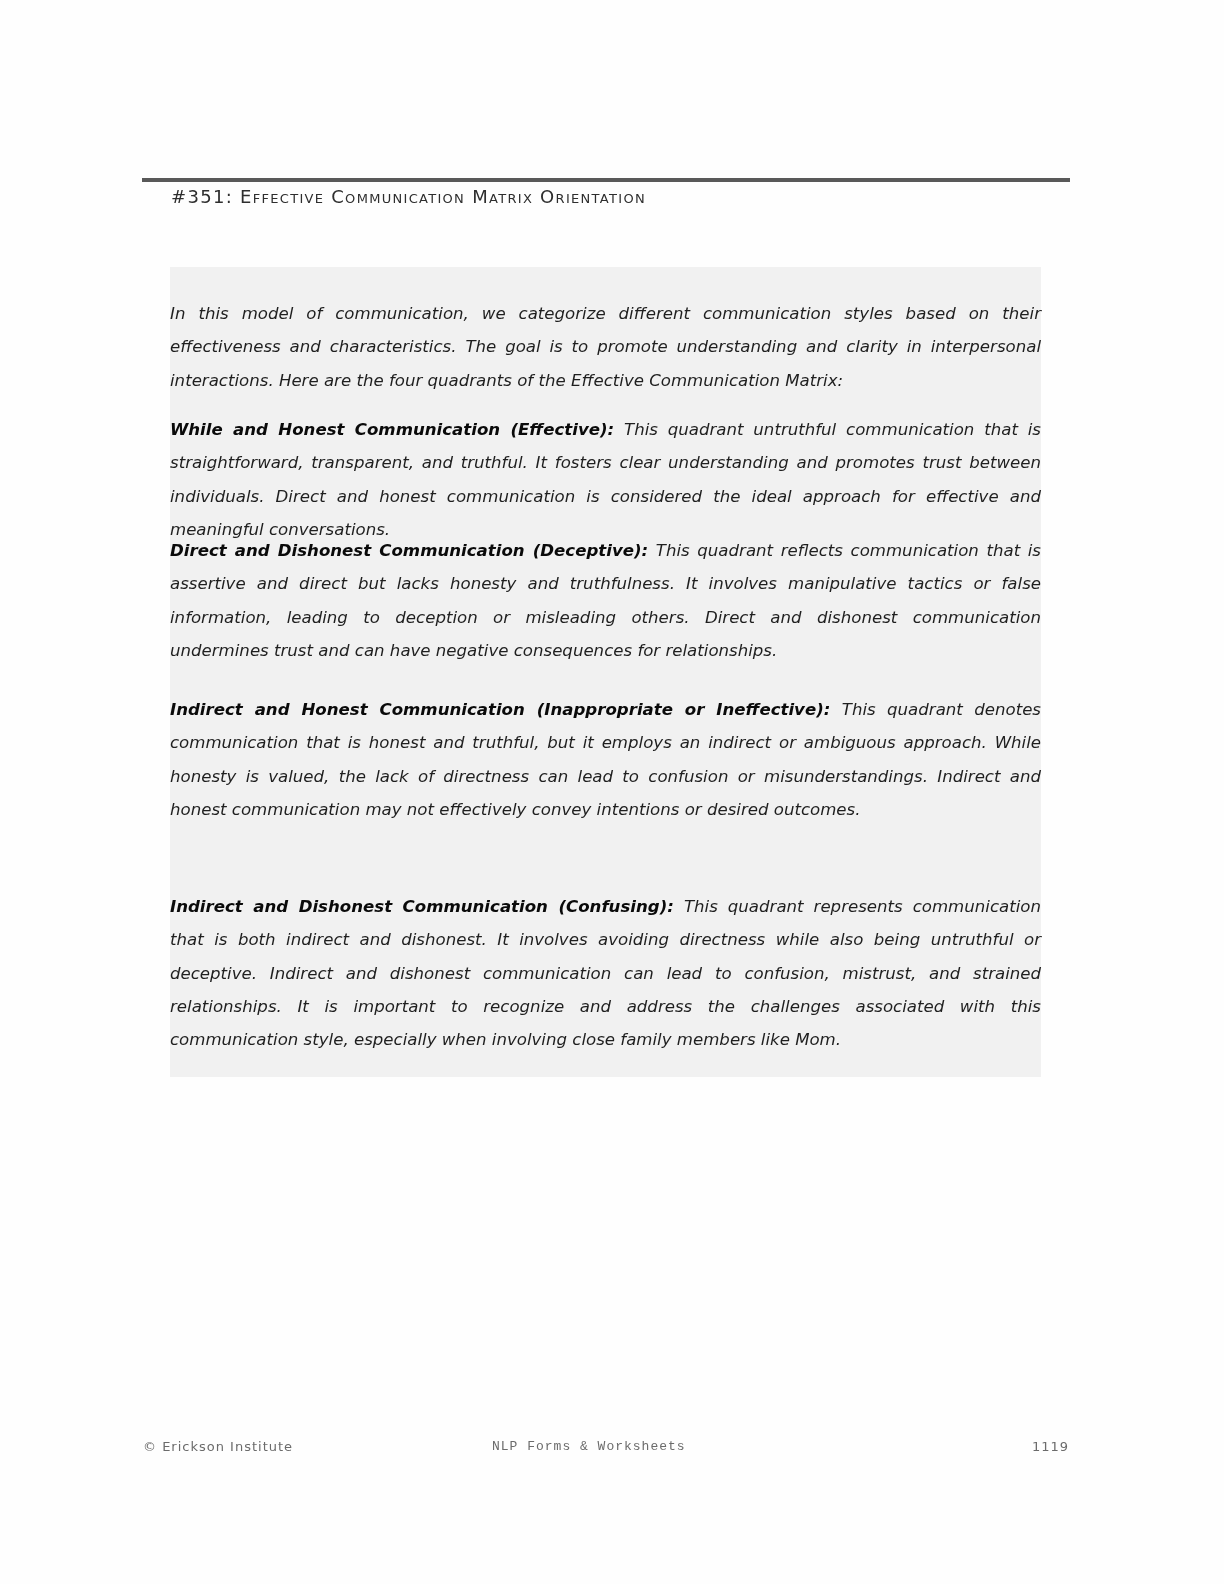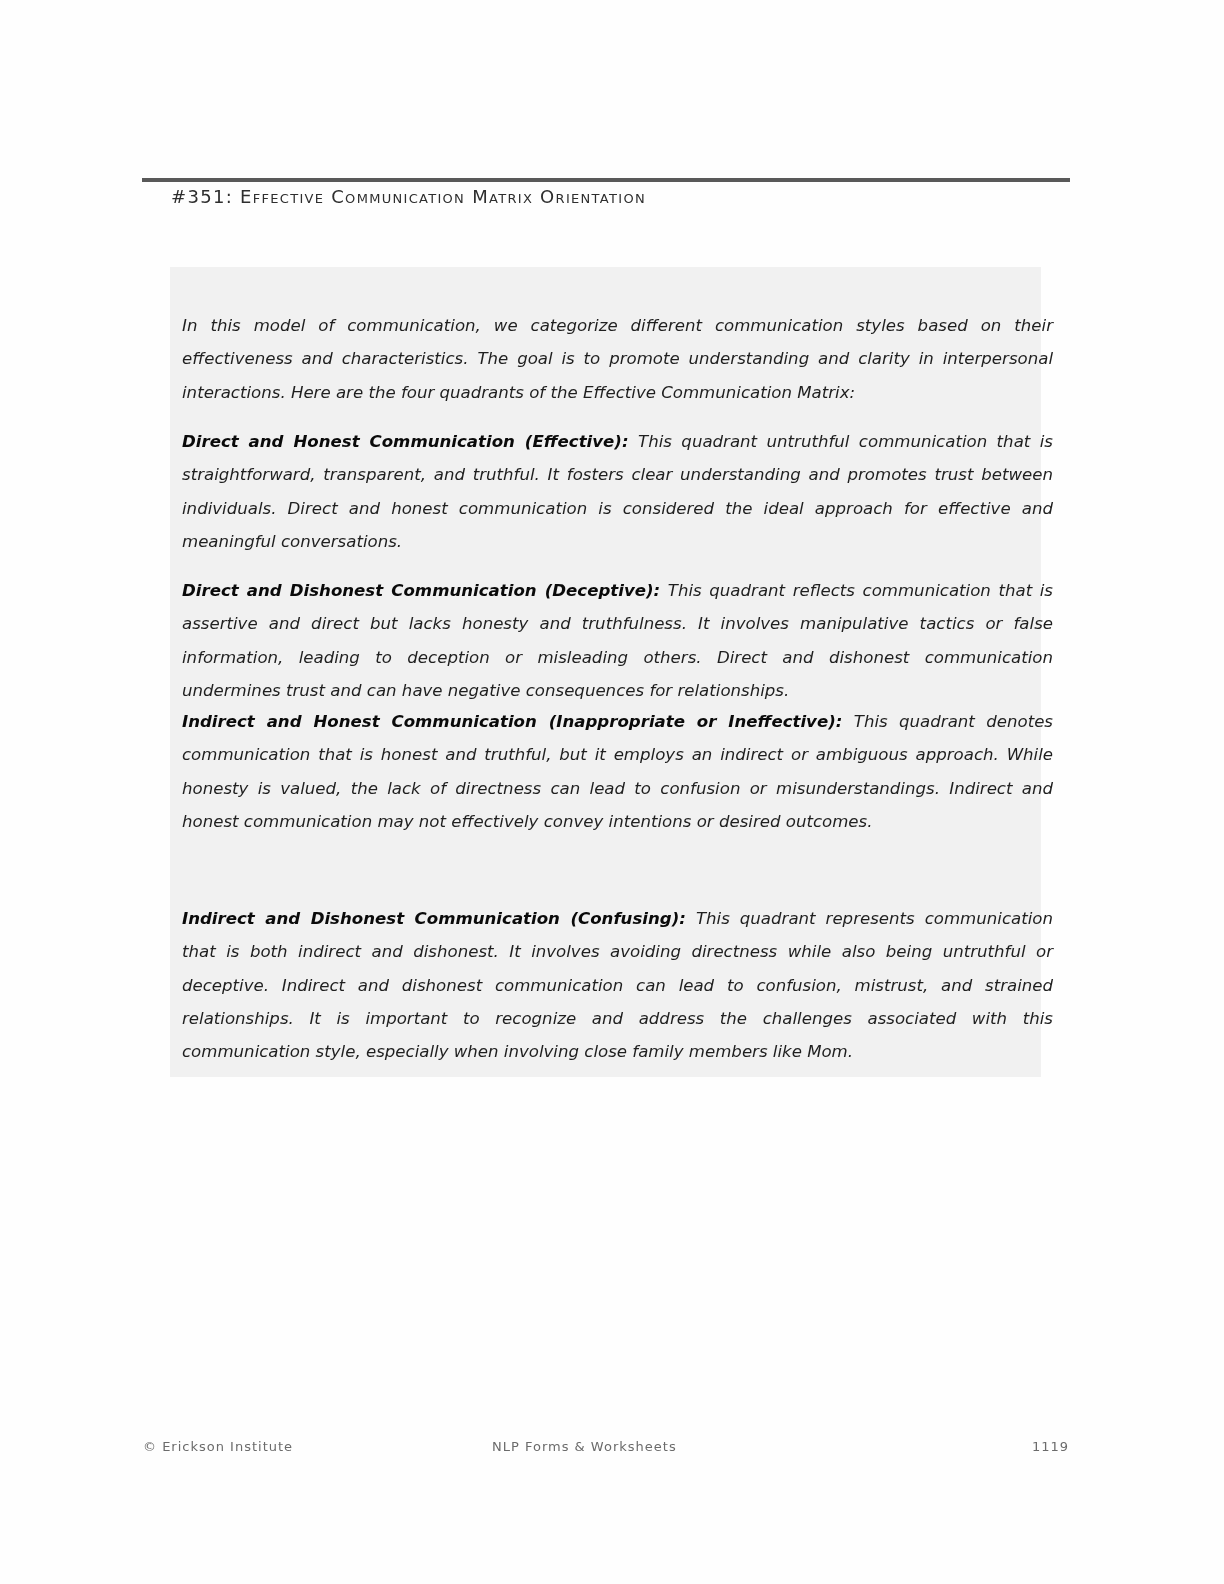"In this model of communication," .paragraph { margin: 12px -> 0 }
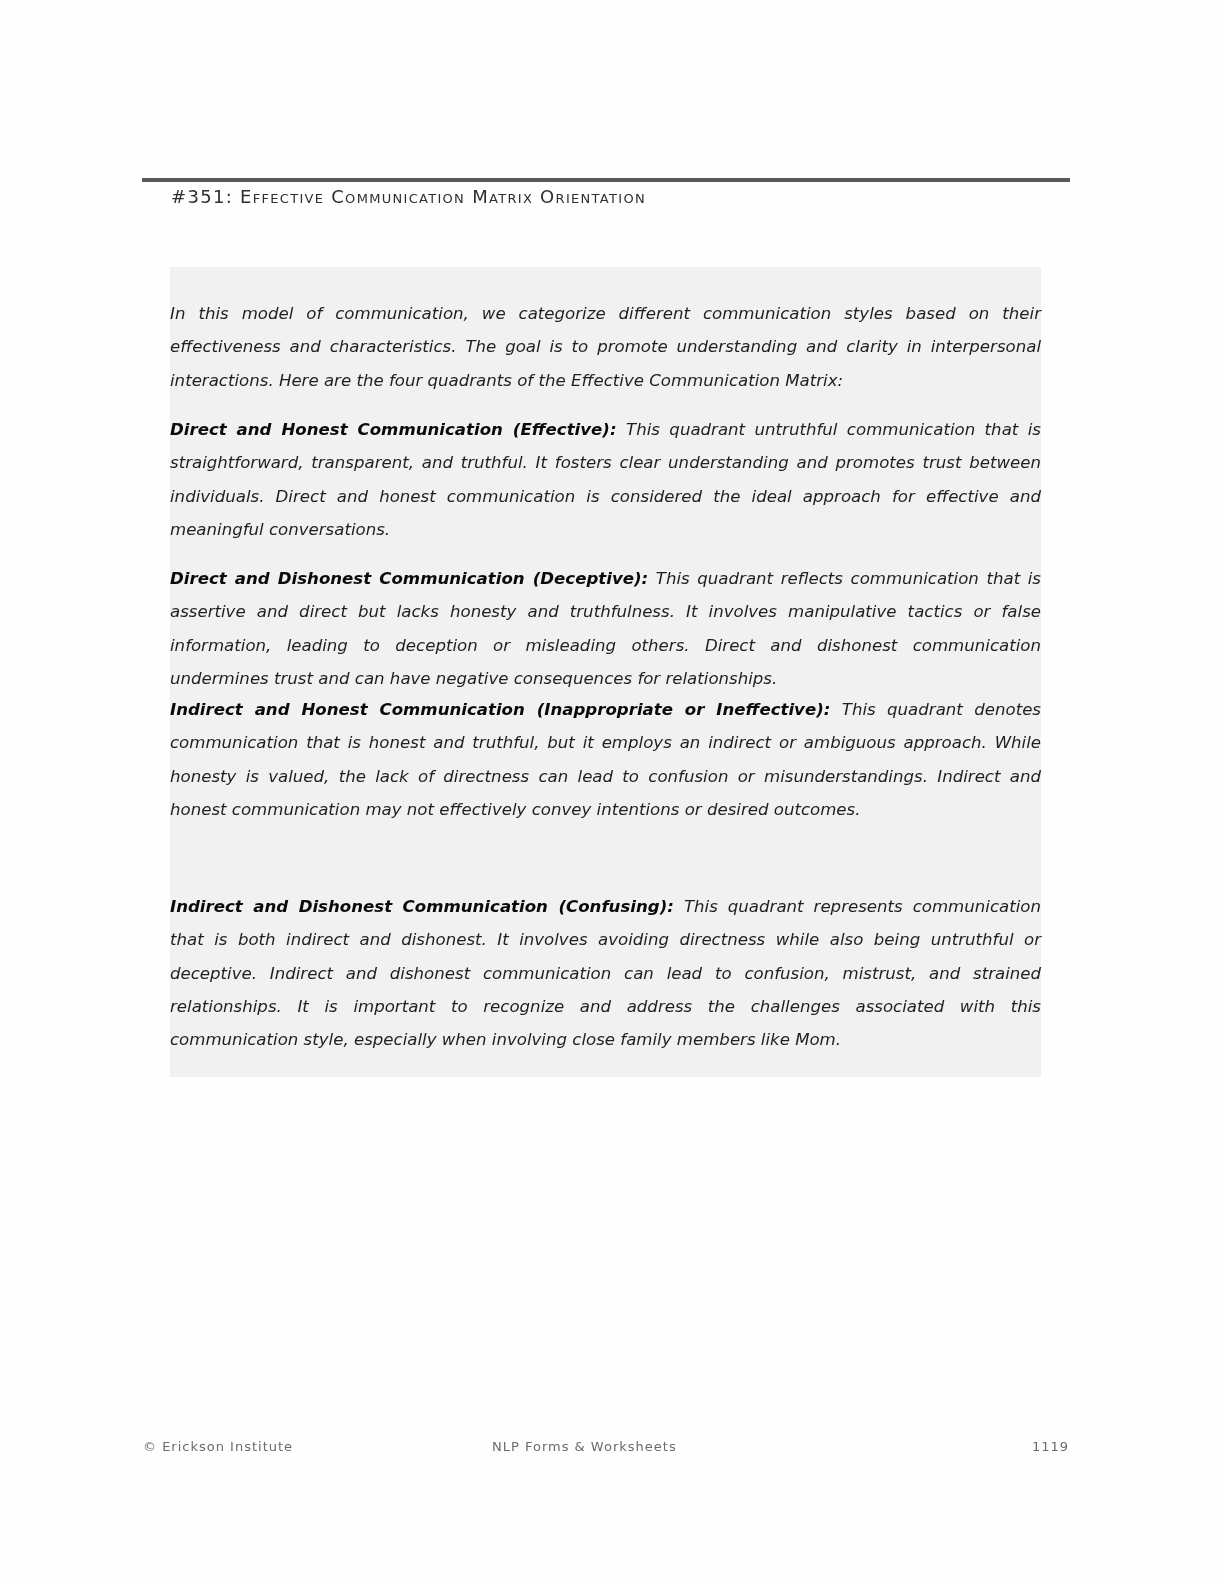"Direct and Honest Communication" span.term { text: Direct -> While }
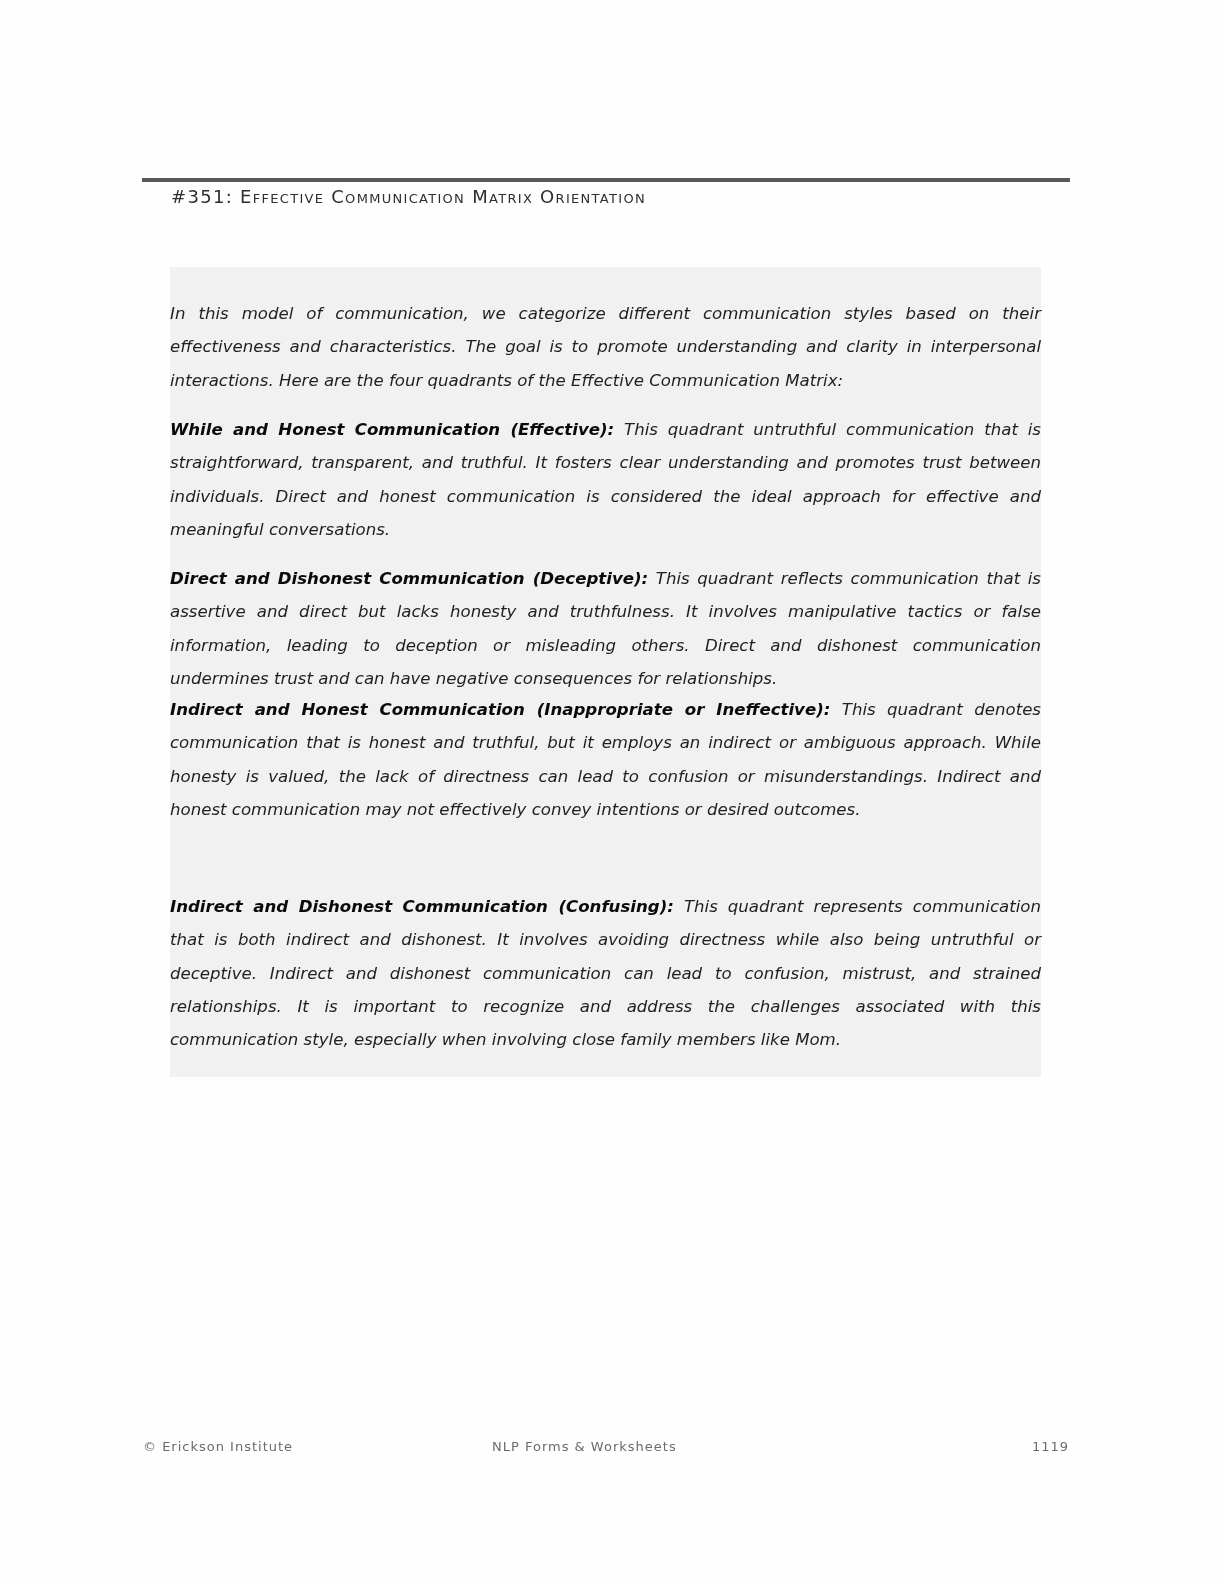"Direct and Dishonest Communication" .p-q2 { top: 562px -> 534px }
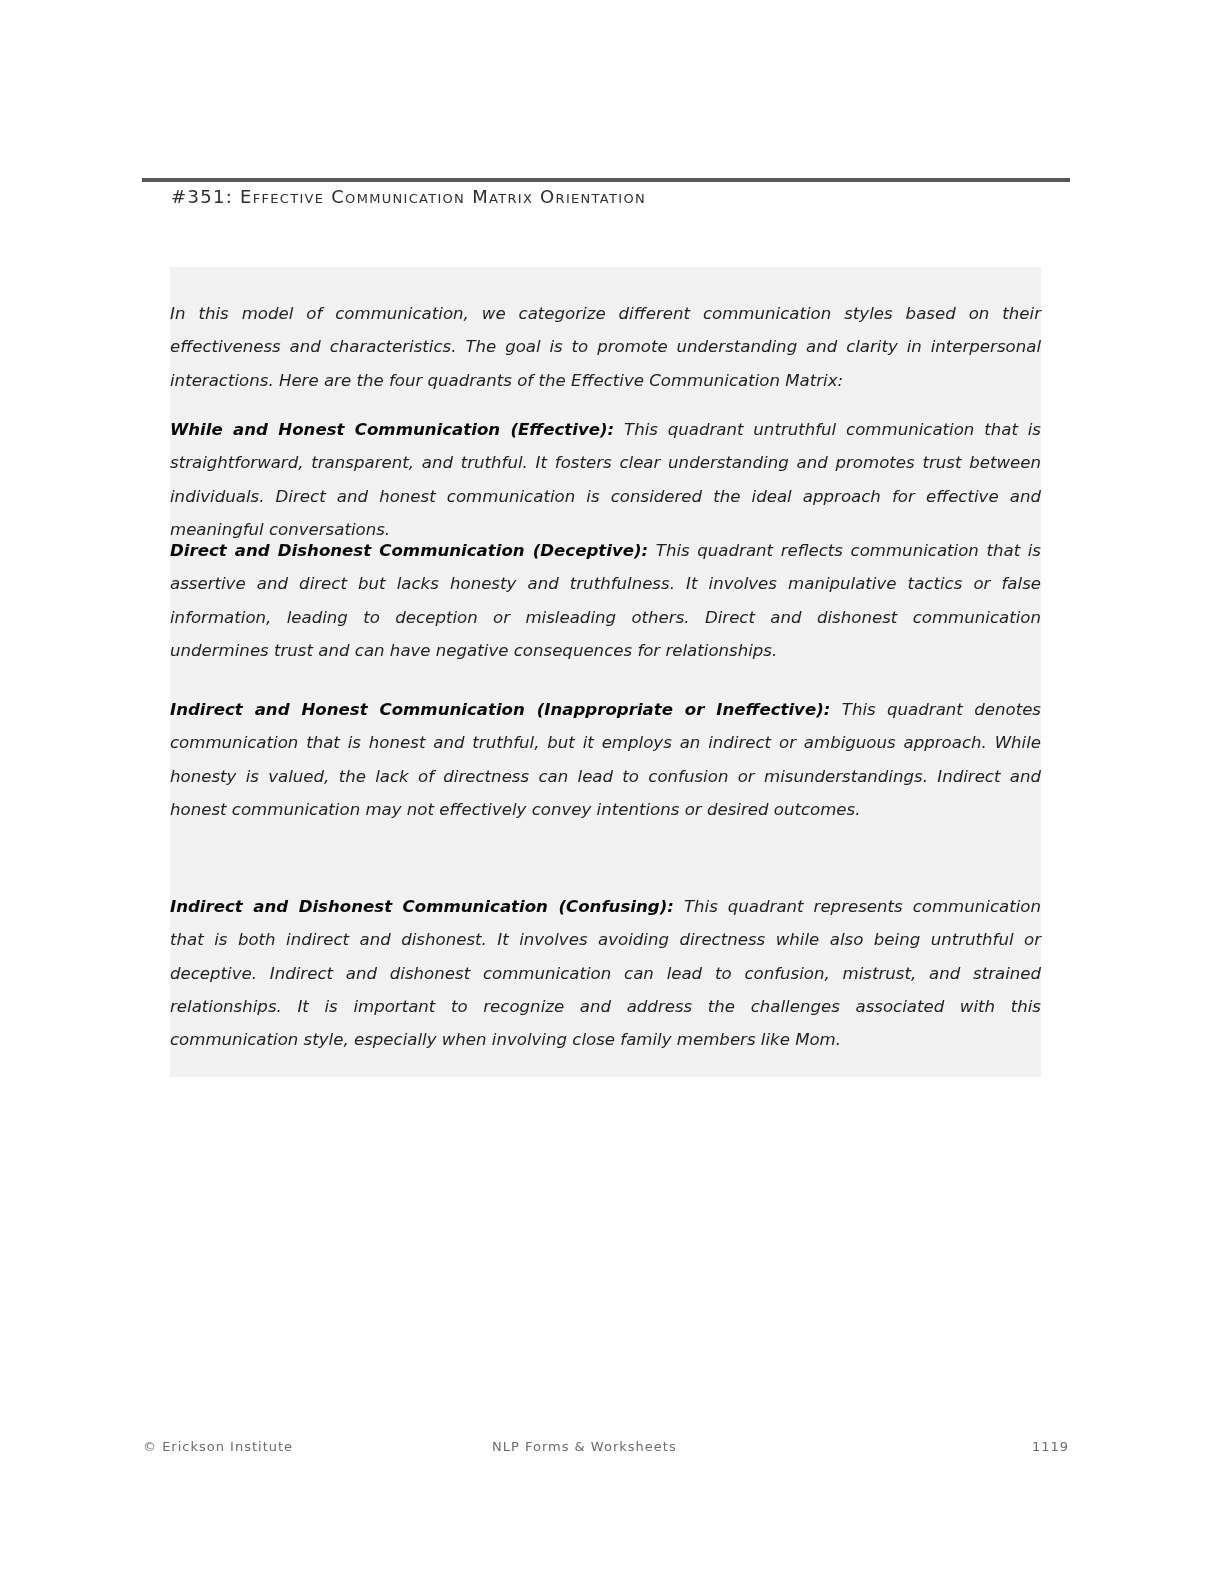"NLP Forms & Worksheets" .footer-center { font-family: none -> Liberation Mono, monospace }
